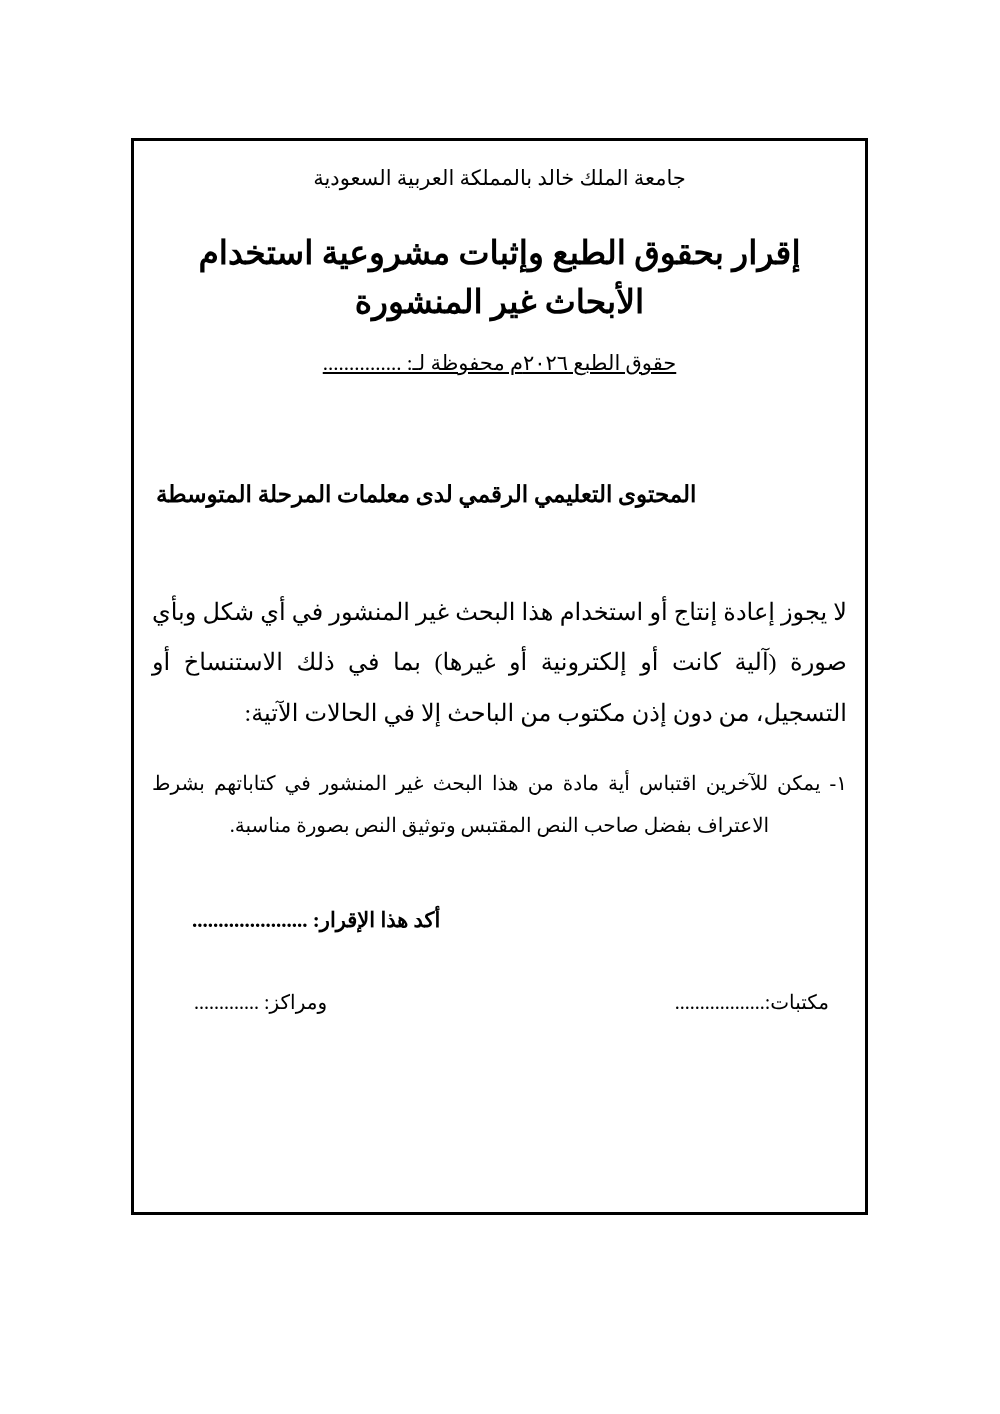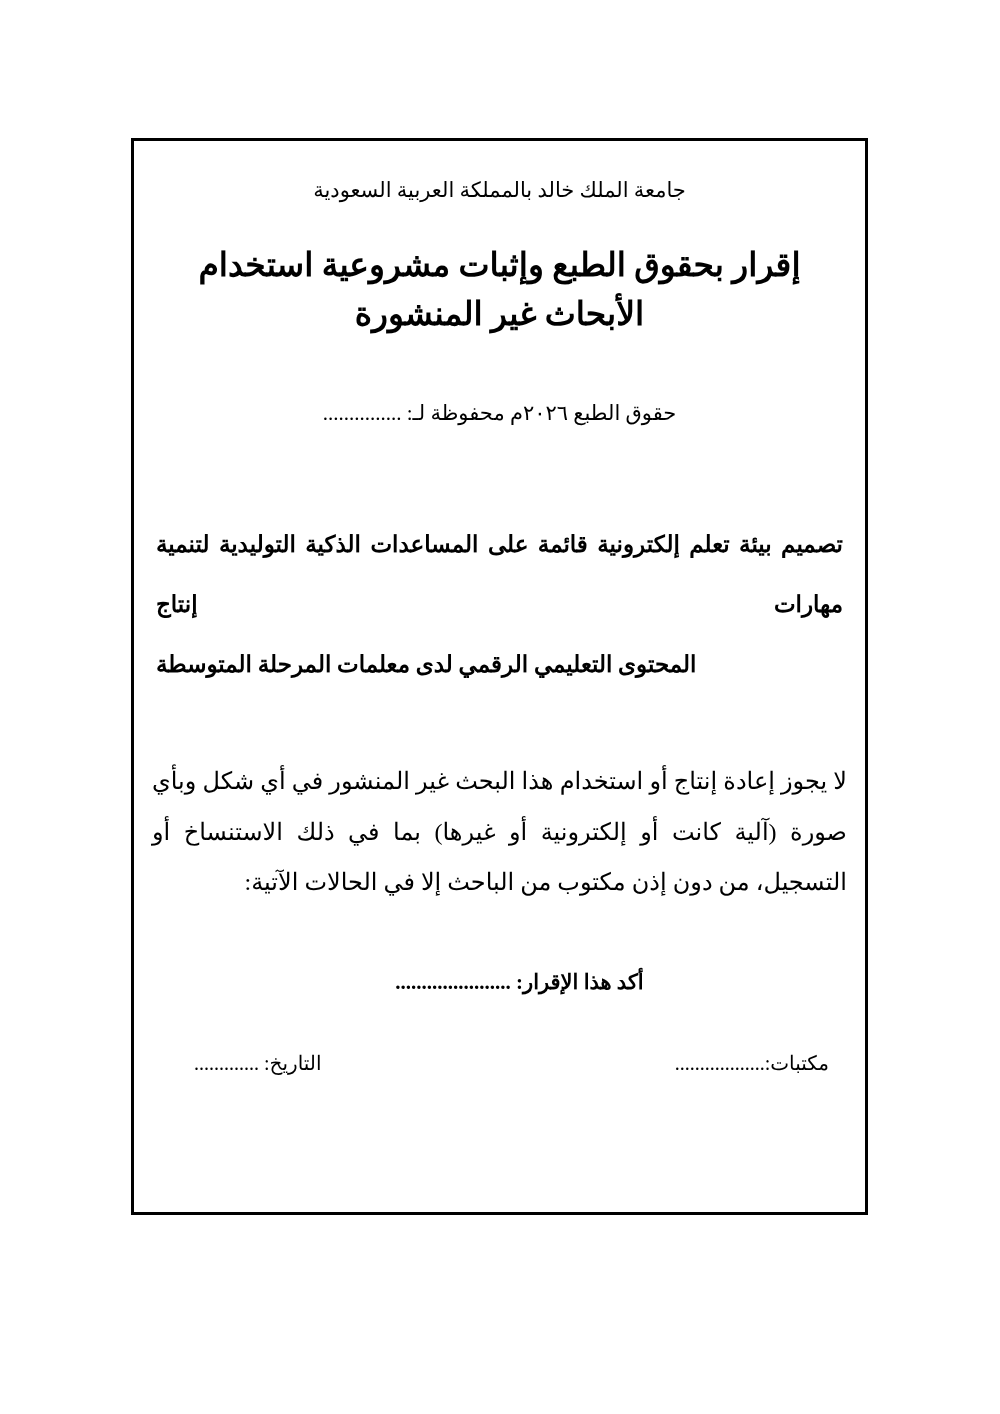"جامعة الملك خالد بالمملكة العربية" .university-line { margin-top: 34px -> 22px }
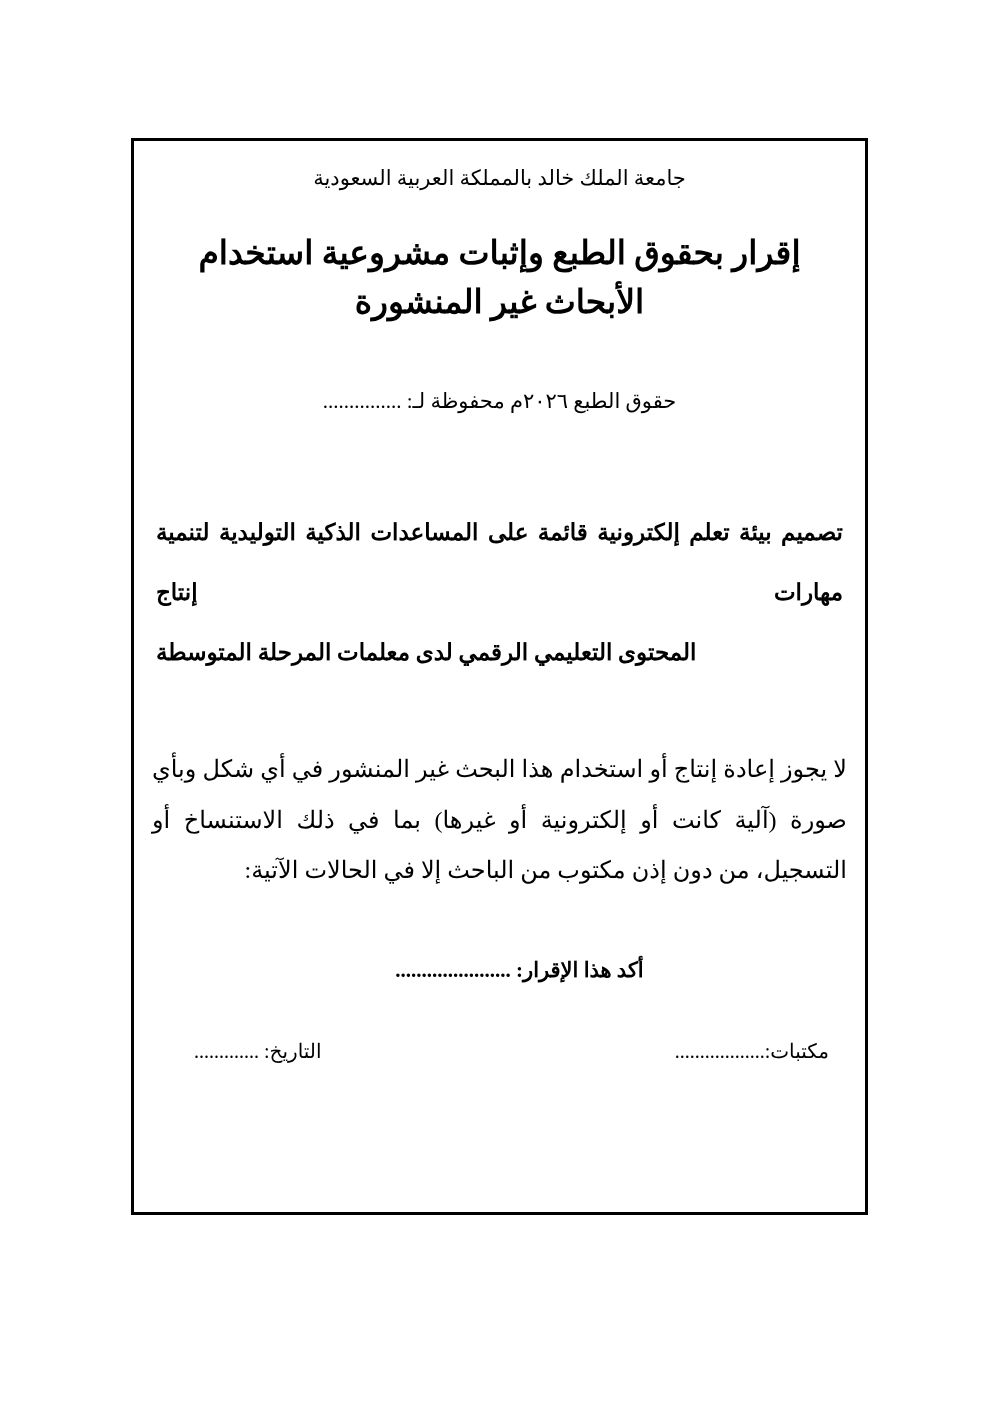"حقوق الطبع ٢٠٢٦م محفوظة لـ:" .copyright-line { margin-top: 58px -> 20px; text-decoration: none -> underline }
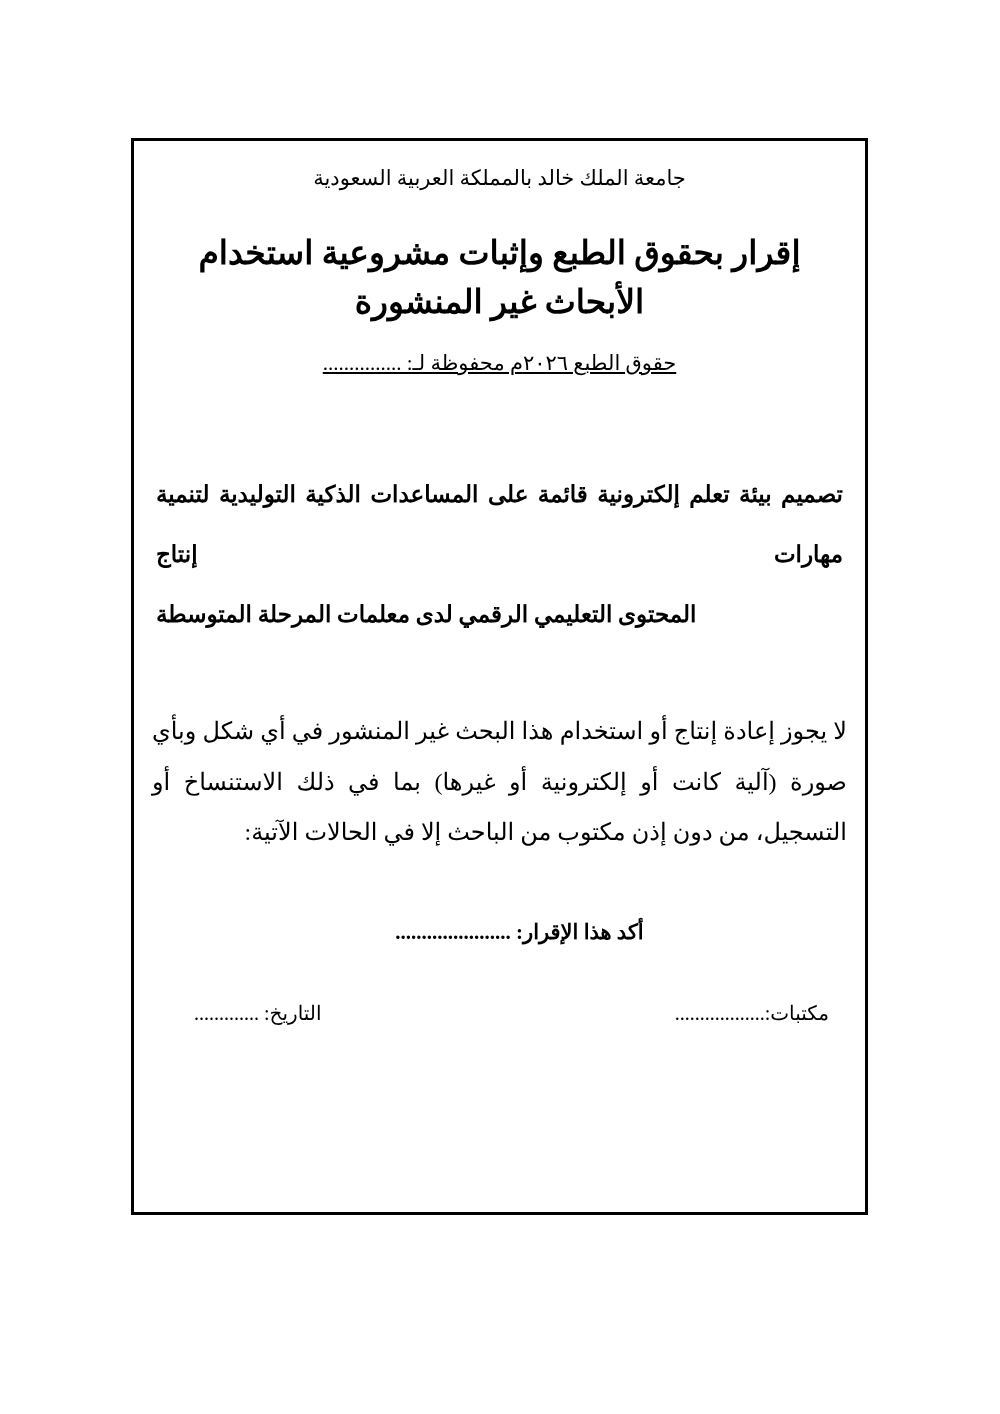"تصميم بيئة تعلم إلكترونية قائمة" span.title-line-1 { html: <span>تصميم بيئة تعلم إلكترونية قائمة على المساعدات الذكية التوليدية لتنمية مهارات إنتاج</span> -> none }
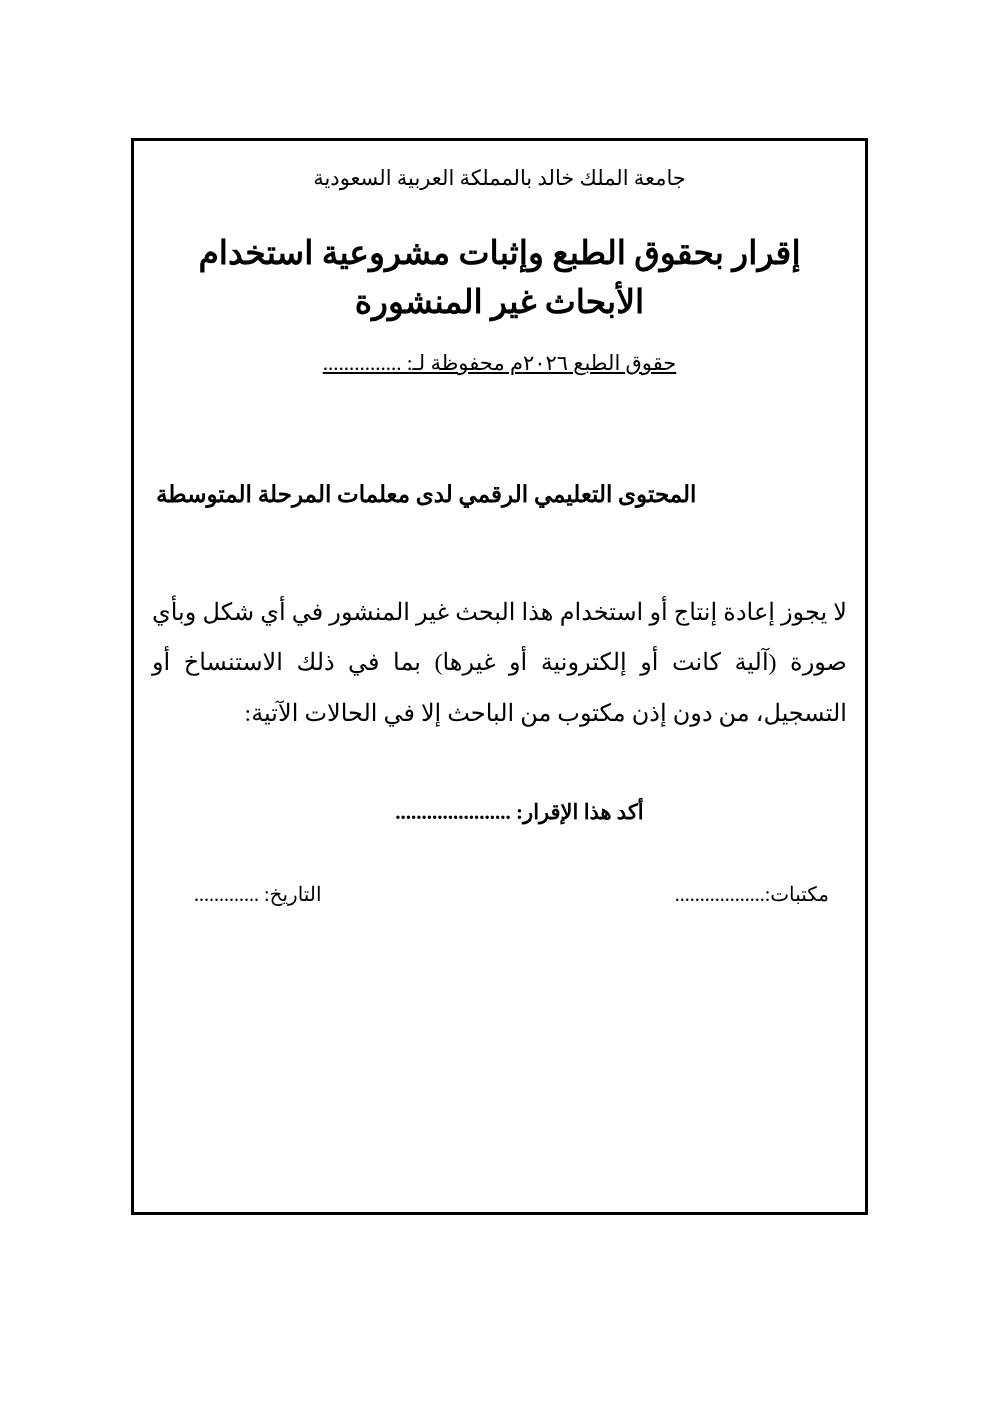"١- يمكن للآخرين اقتباس أية" div.clause { html: none -> <div>١- يمكن للآخرين اقتباس أية مادة من هذا البحث غير المنشور في كتاباتهم بشرط الاعتراف بفضل صاحب النص المقتبس وتوثيق النص بصورة مناسبة.</div> }
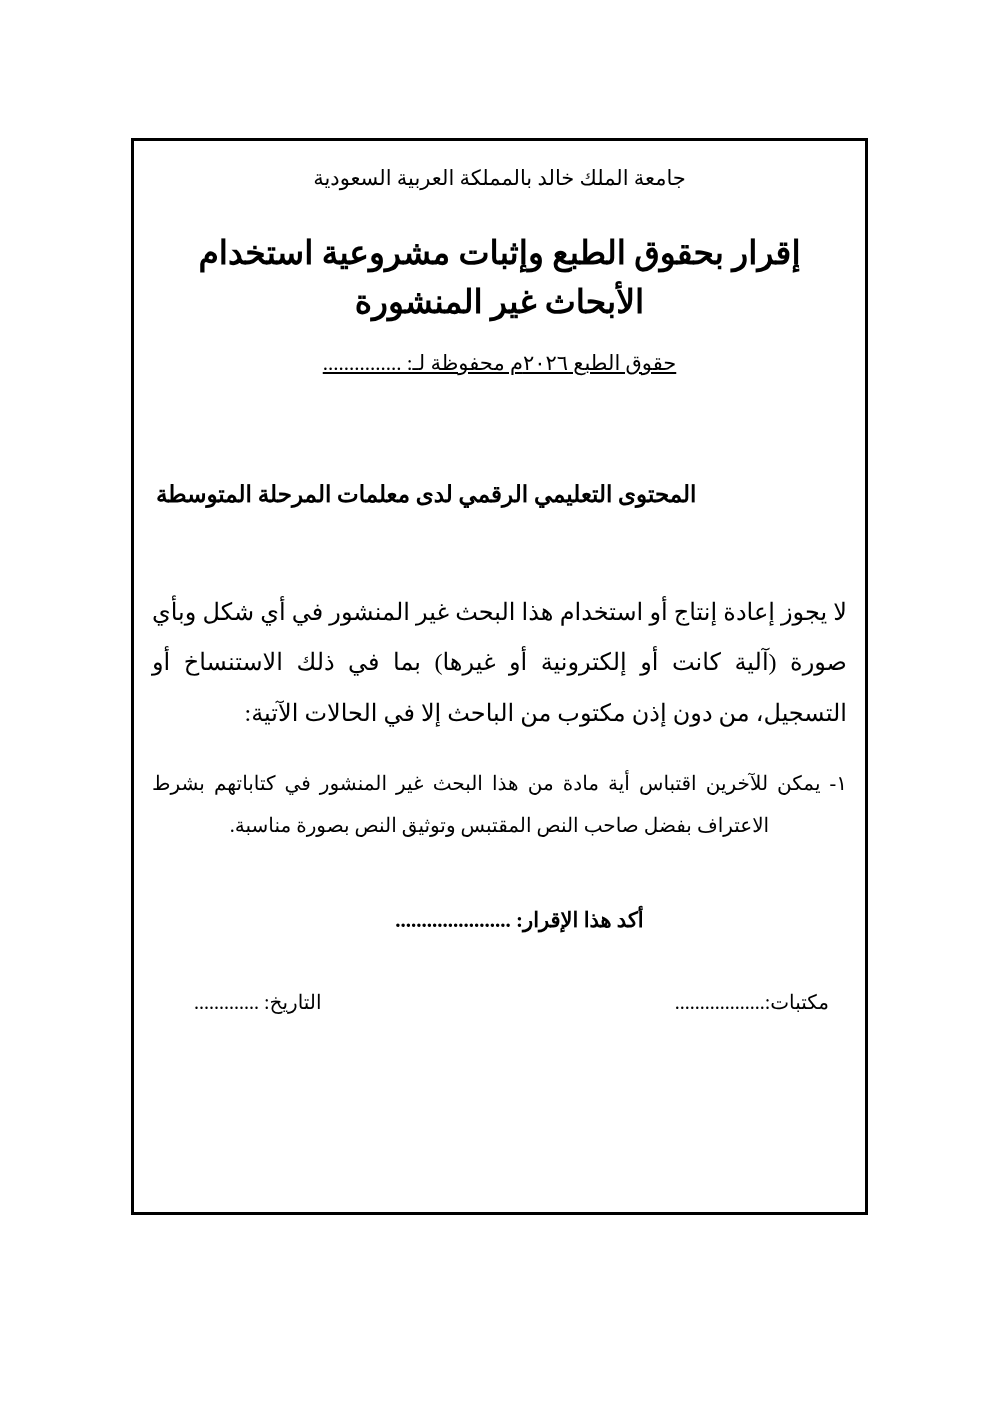"أكد هذا الإقرار: ......................" .affirmation-line { text-align: center -> left }
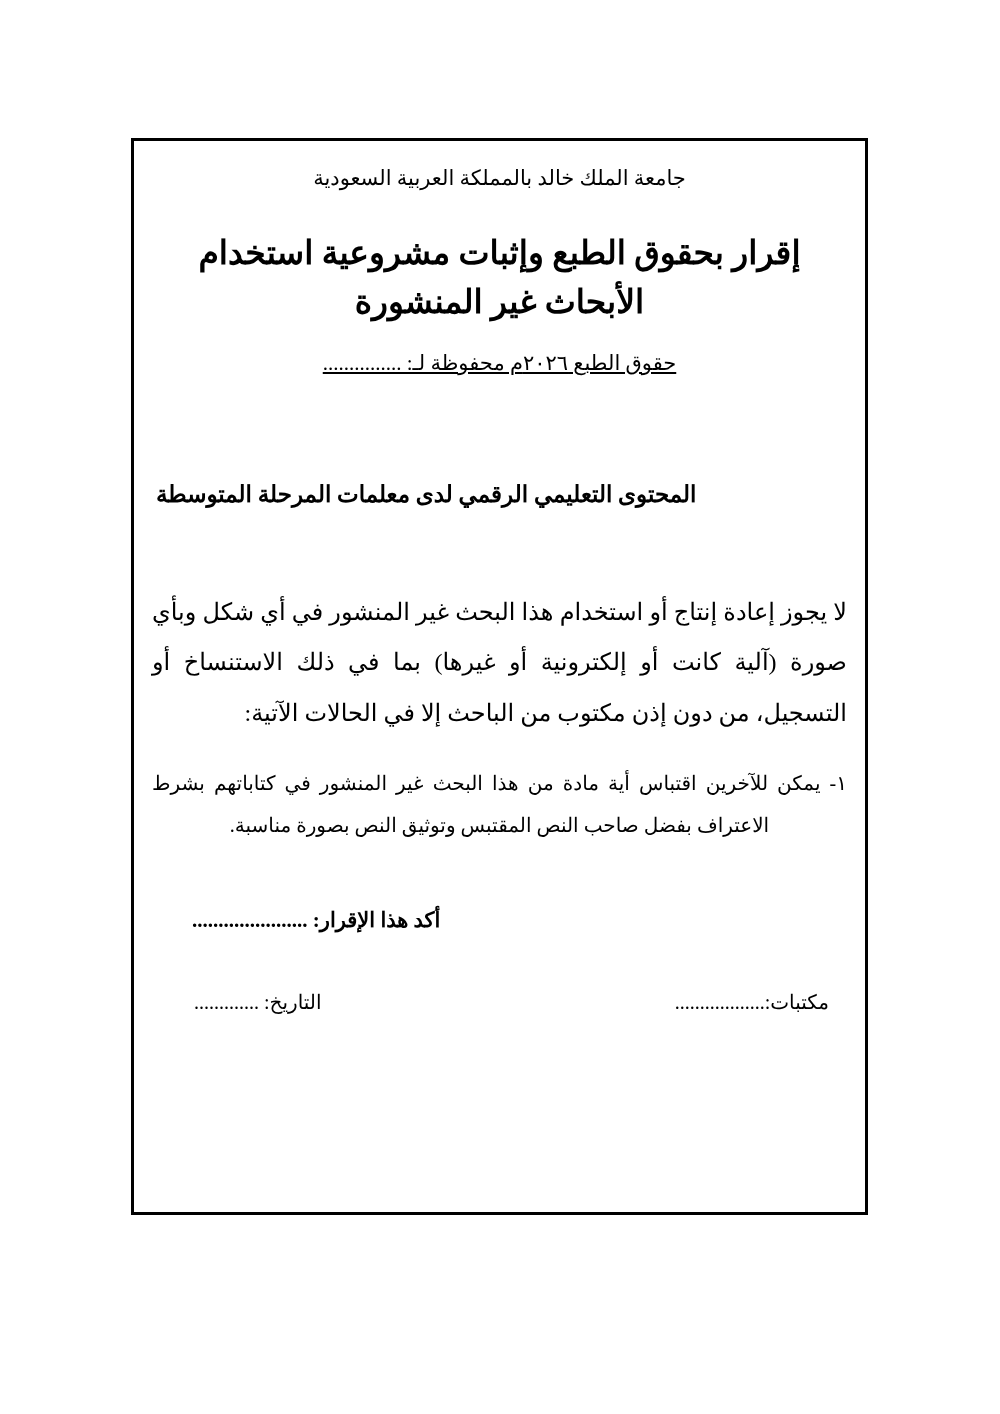"التاريخ: ............." span.date-field { text: التاريخ -> ومراكز }
